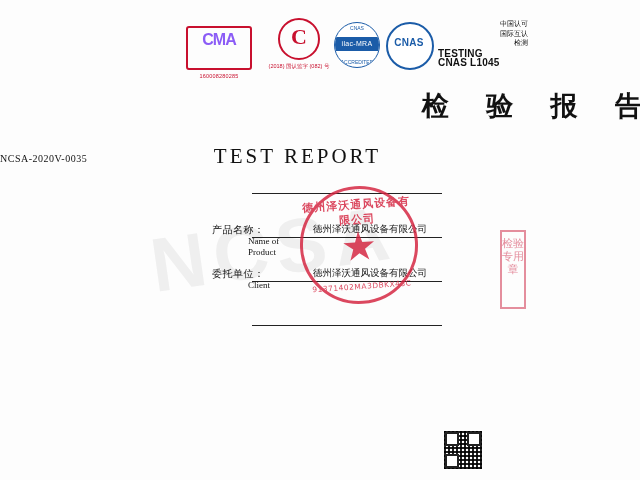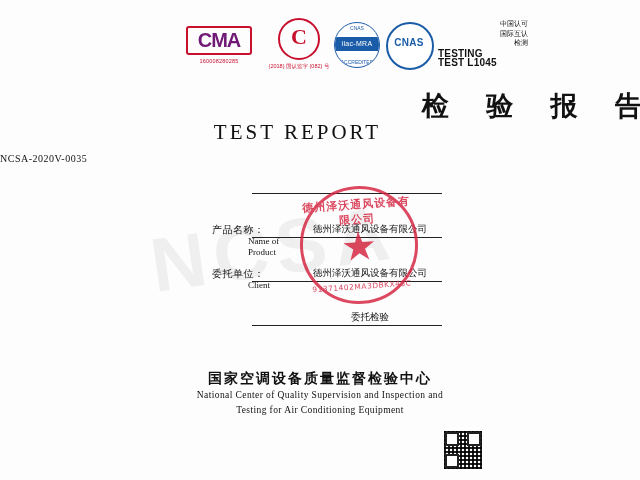"CMA" .mark-ma .ma-badge { color: #701a75 -> #8b5cf6; font-size: 20px -> 16px; padding: 1px 0 2px 0 -> 1px 0 17px 0 }
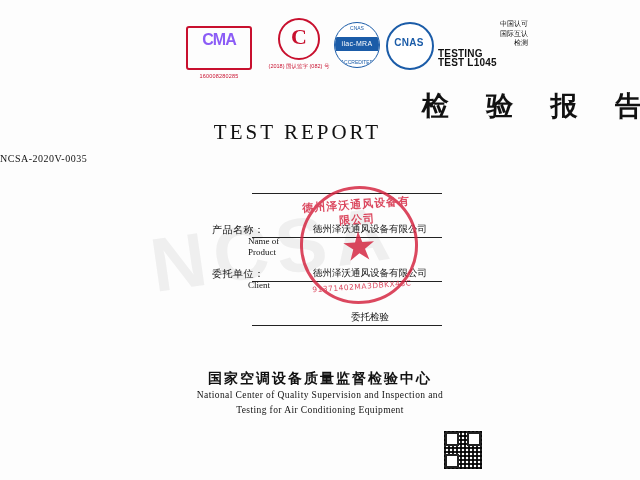"TEST L1045" div.en { text: TEST -> CNAS }
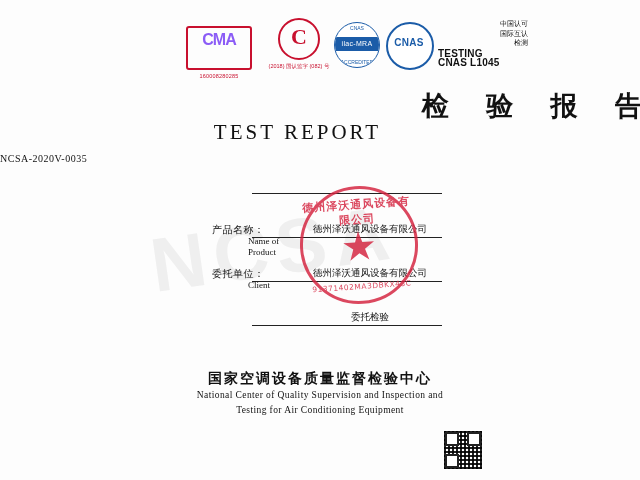"TEST REPORT" .title-en { top: 120px -> 144px }
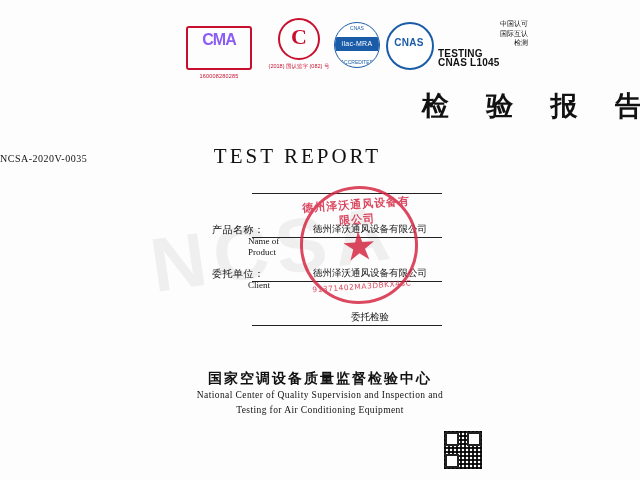"检验专用章" div.side-stamp { html: none -> <div>检验专用章</div> }
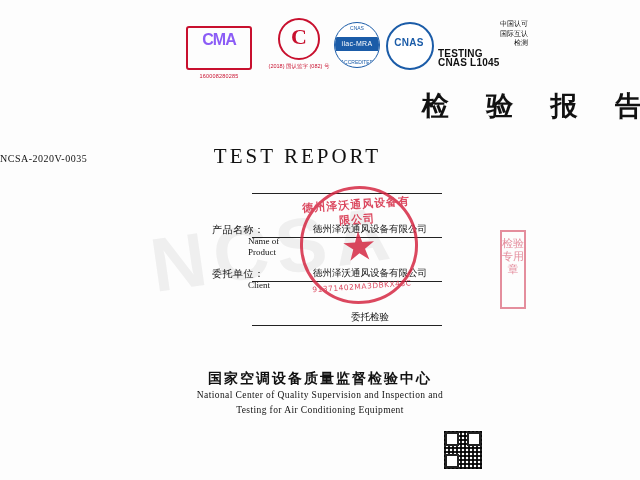"委托检验" div.field-value { html: <div>委托检验</div> -> none }
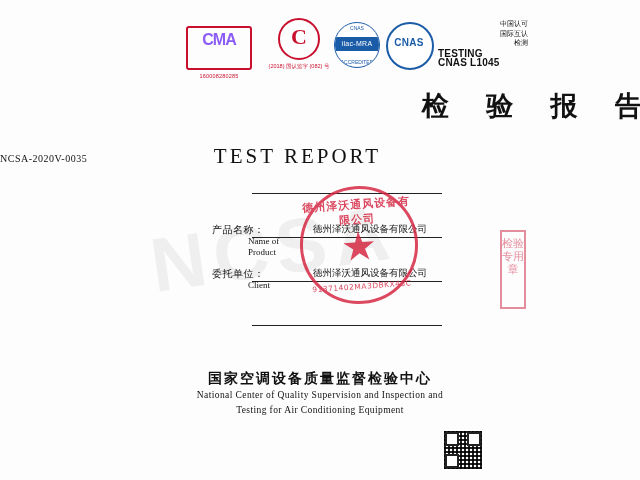"国家空调设备质量监督检验中心" div.footer { html: <div> <div>国家空调设备质量监督检验中心</div> <div>National Center of Quality Supervision and Inspection and</div> <div>Testing for Air Conditioning Equipment</div> </div> -> none }
